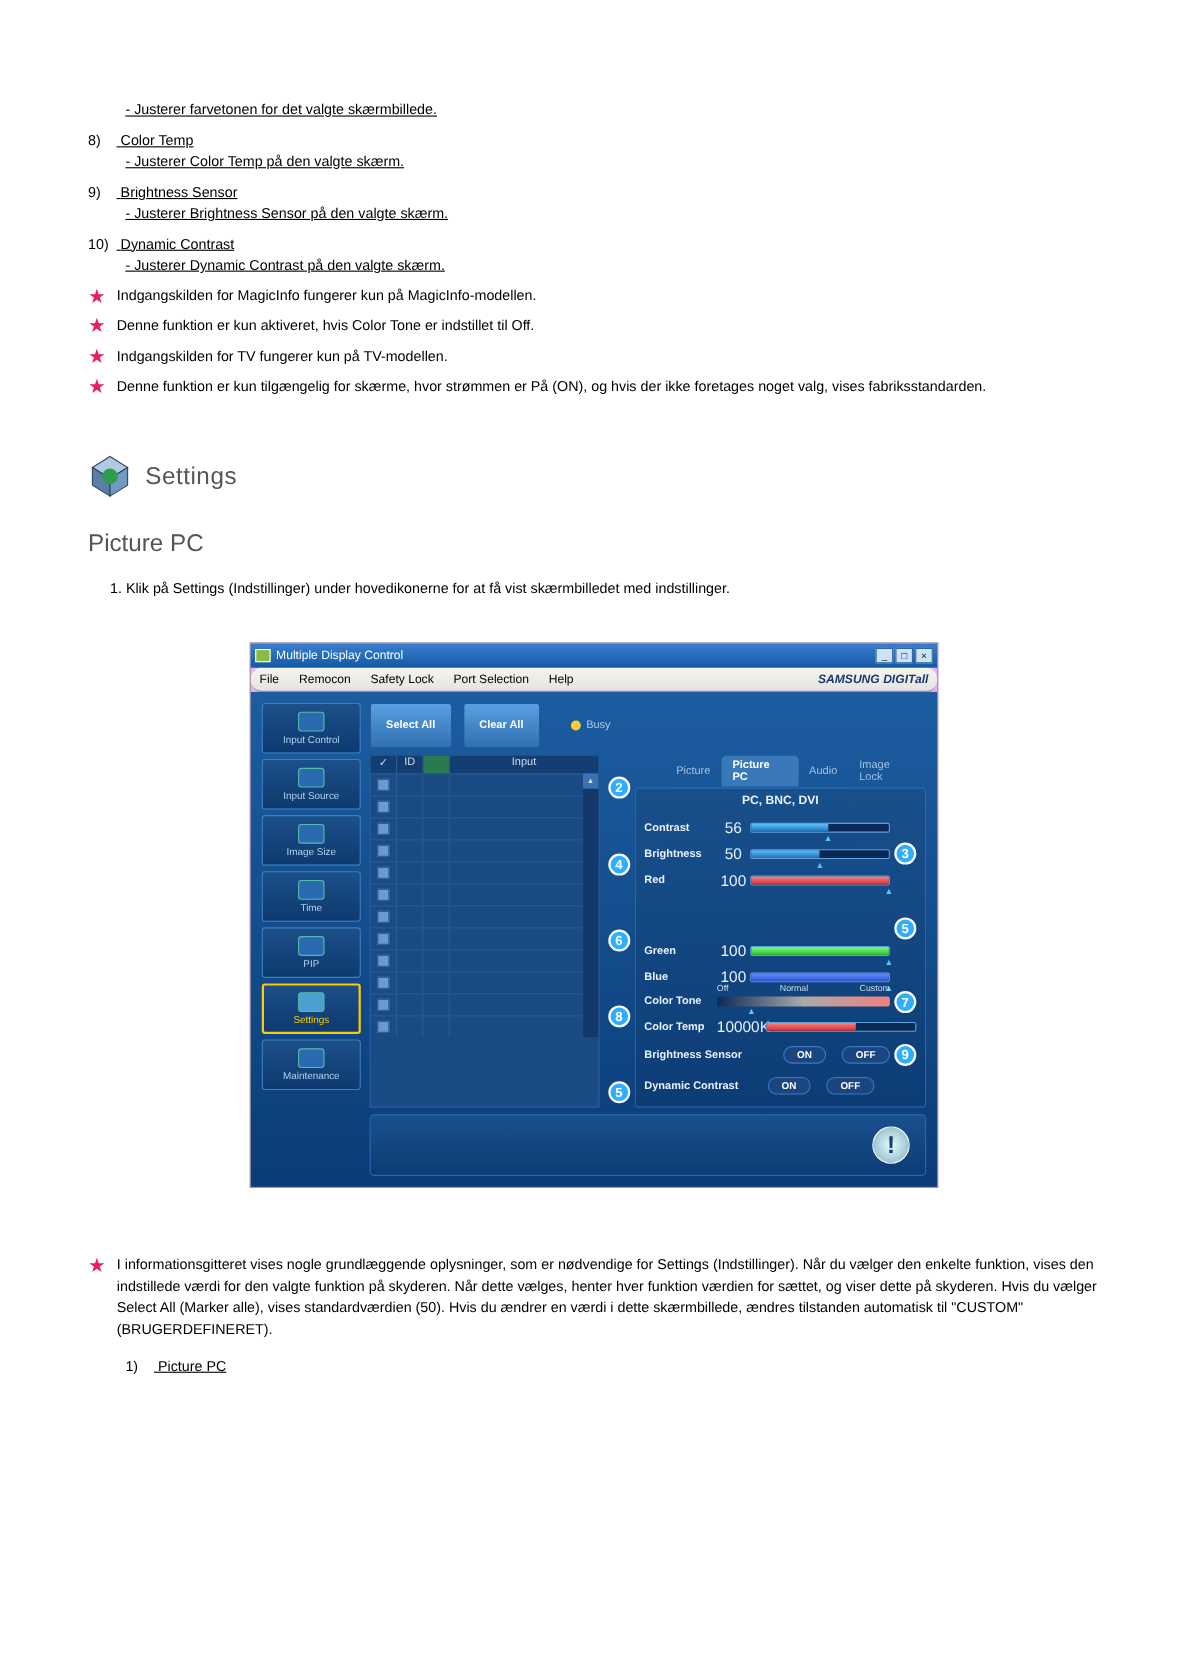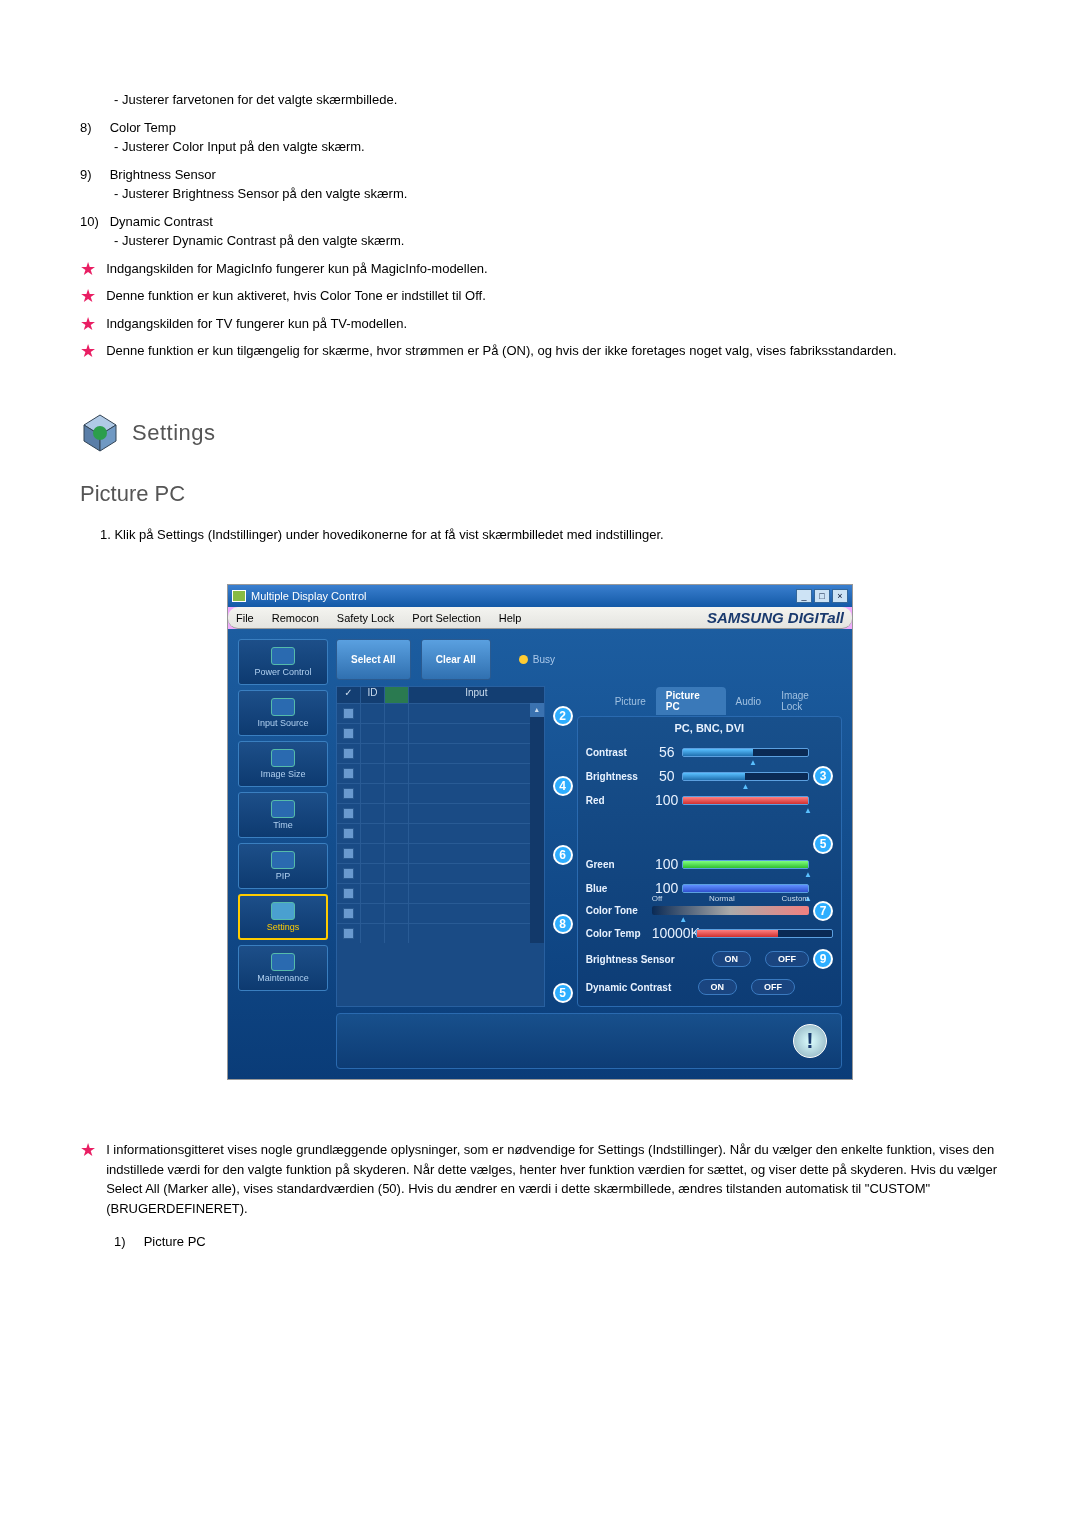"- Justerer farvetonen for det" .list-item { text-decoration: none -> underline }
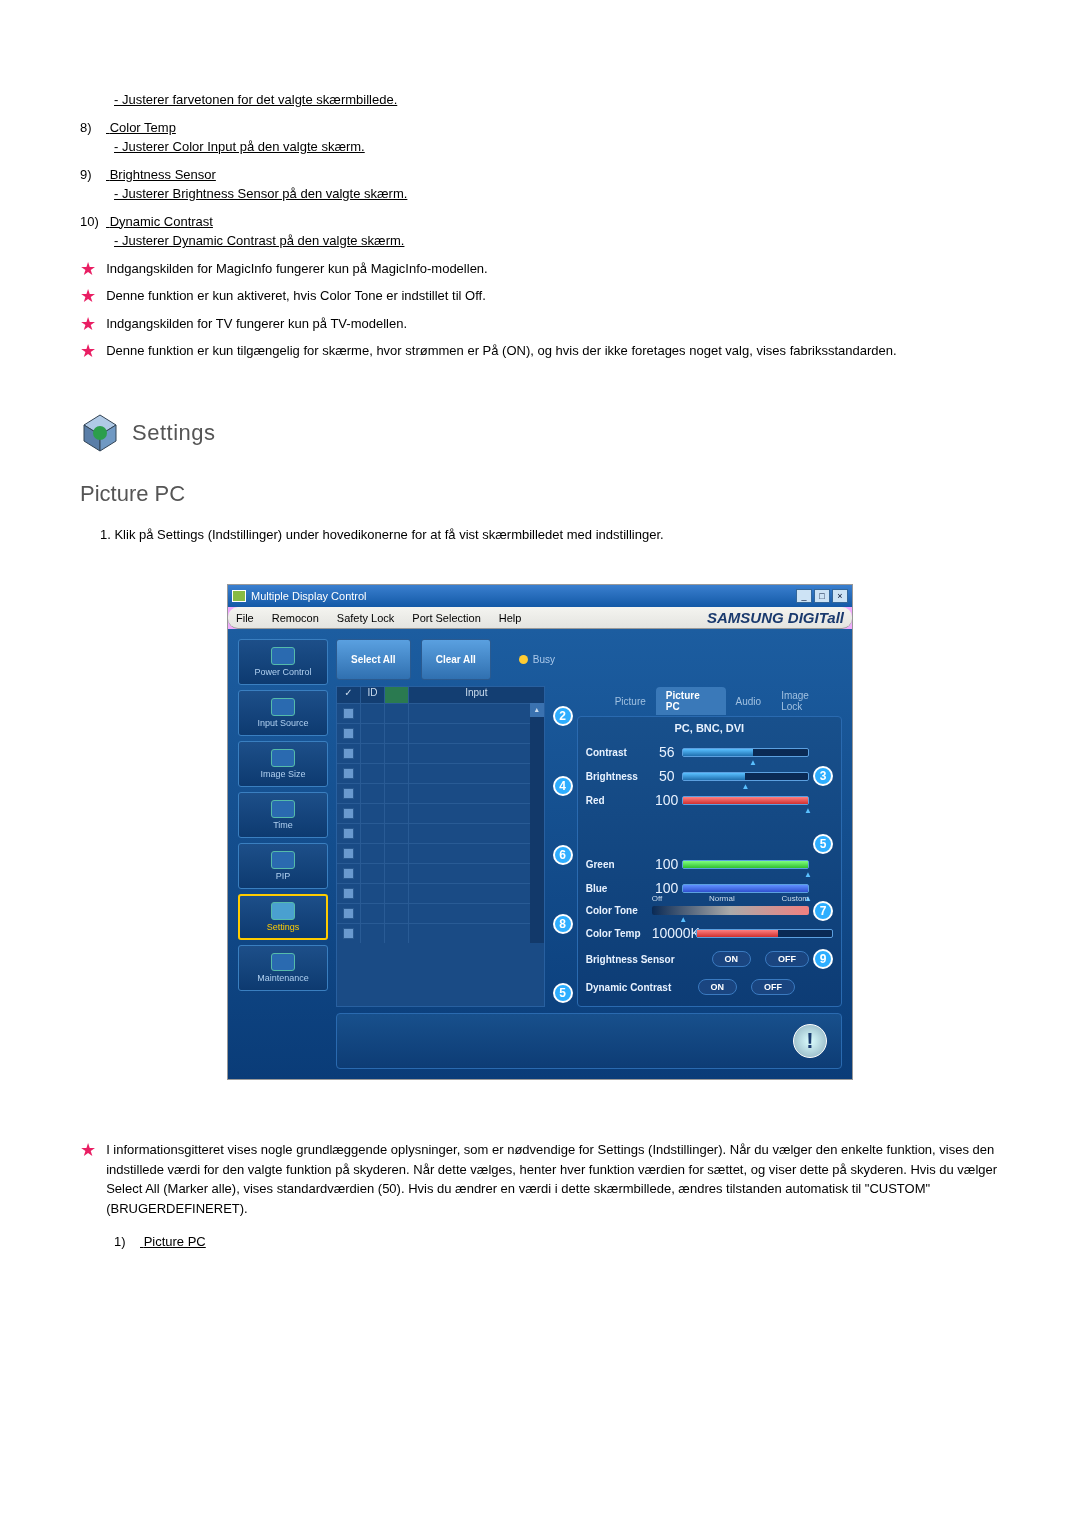"- Justerer Color Input på" div.sub-desc { text: Input -> Temp }
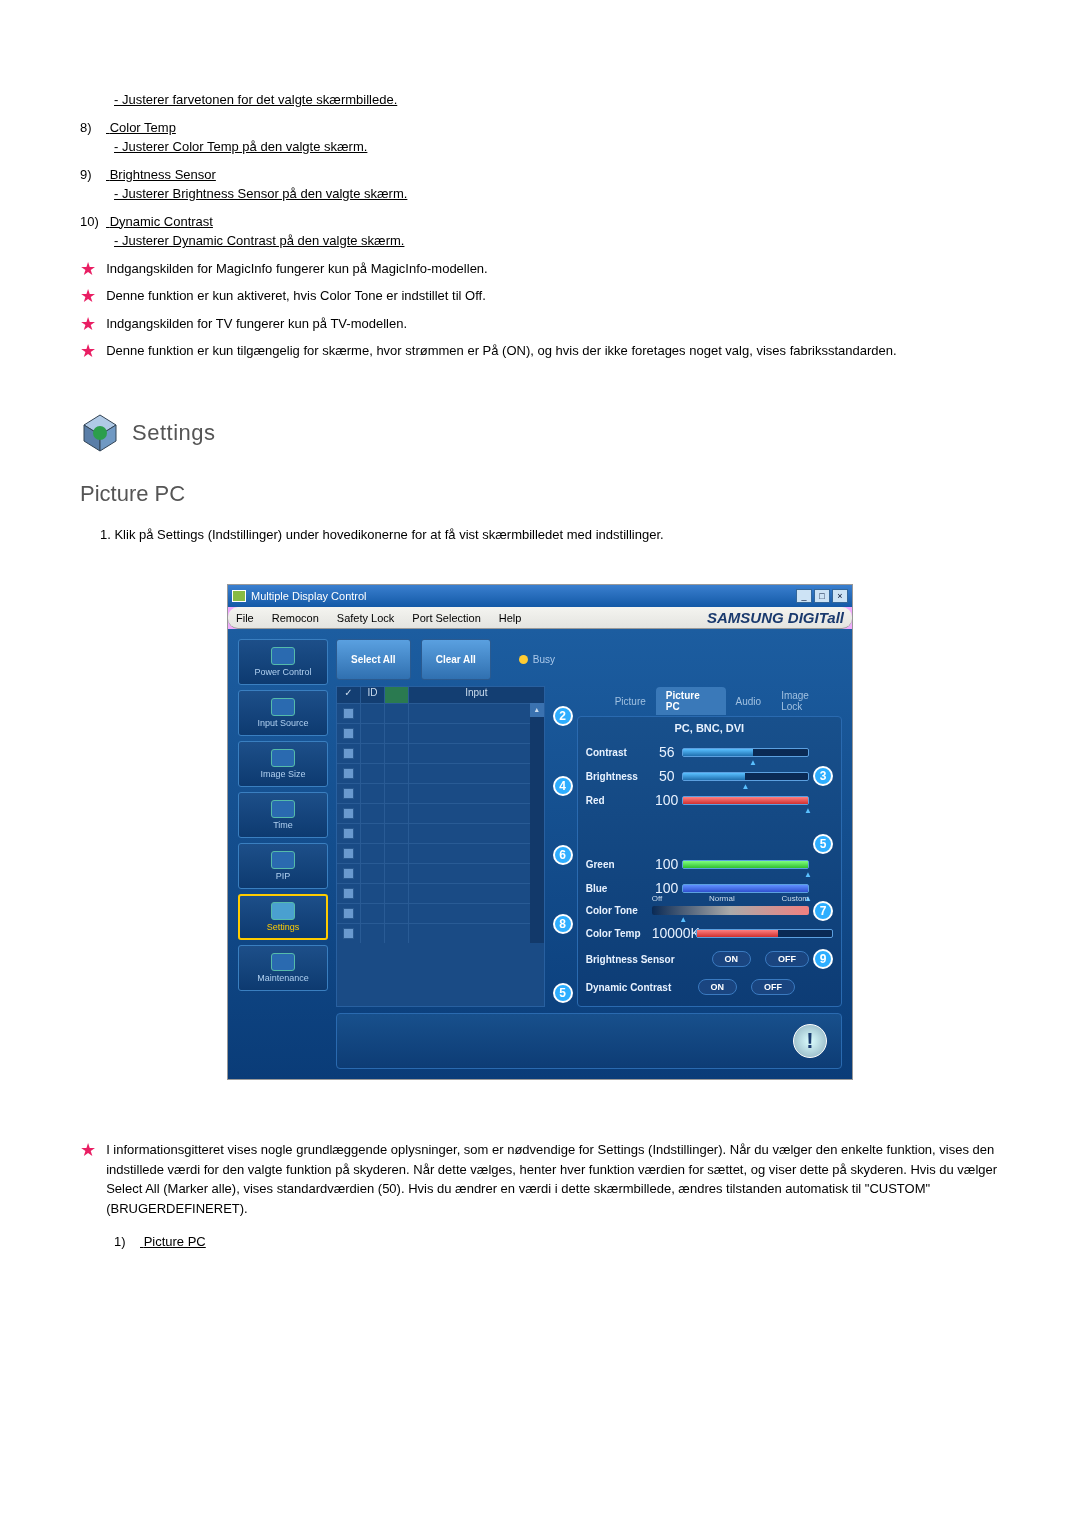"SAMSUNG DIGITall" .samsung { font-size: 15px -> 11px }
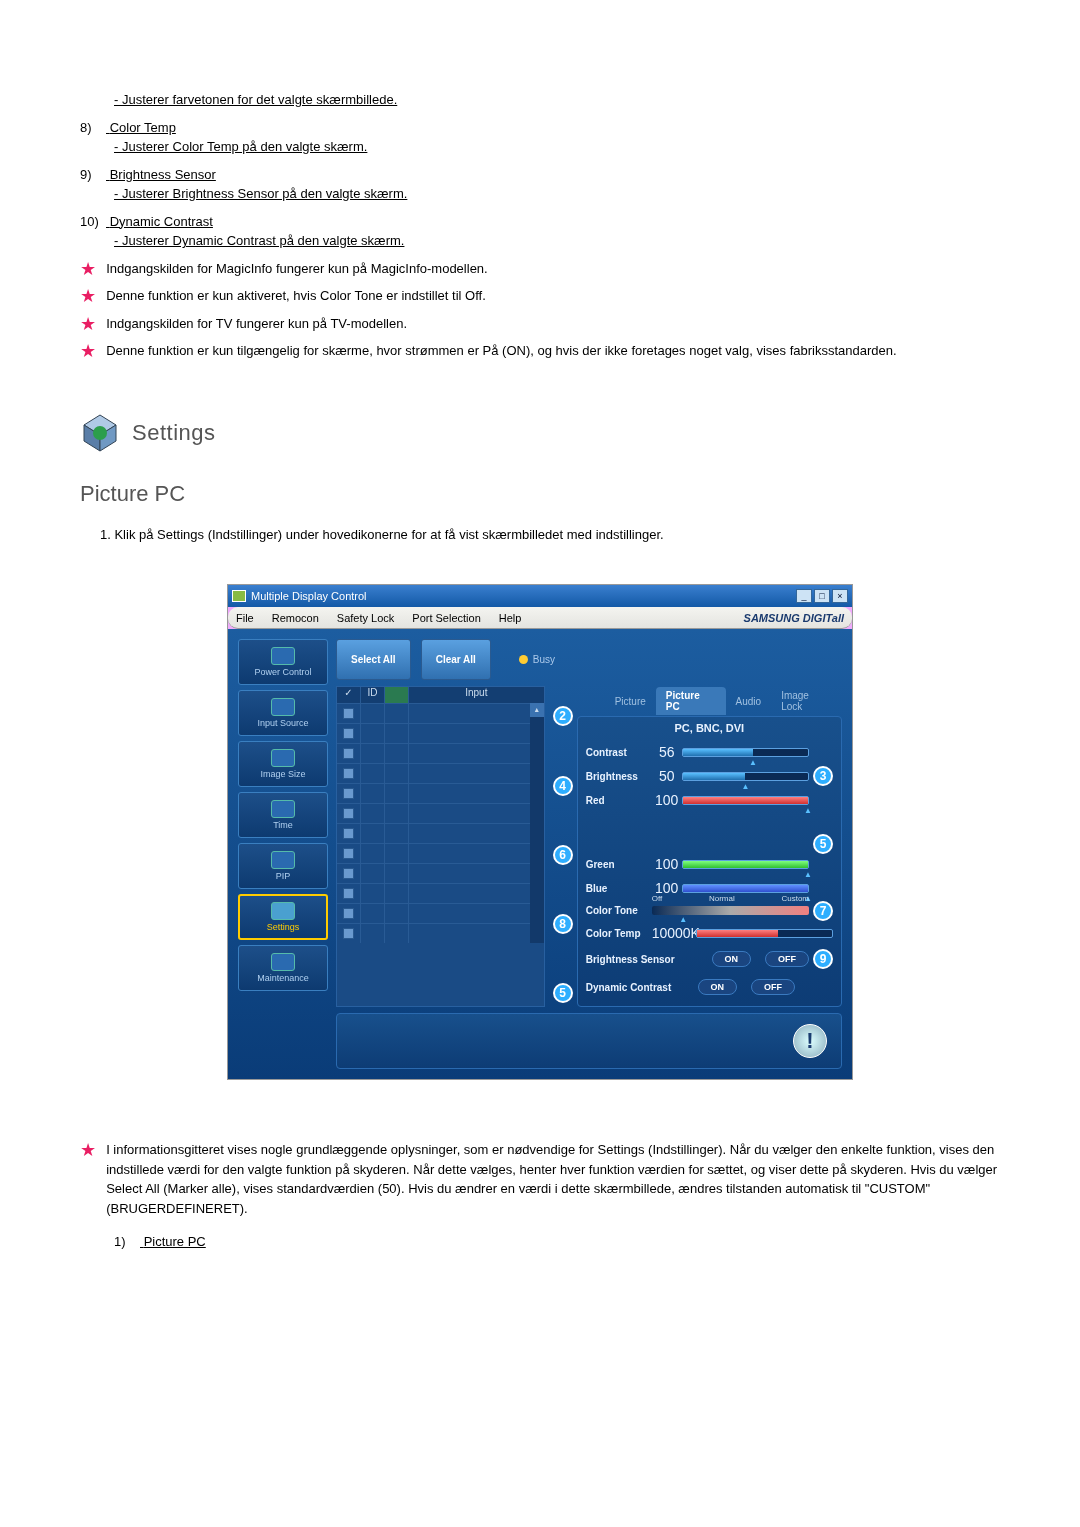"Power Control" span { text: Power -> Input }
